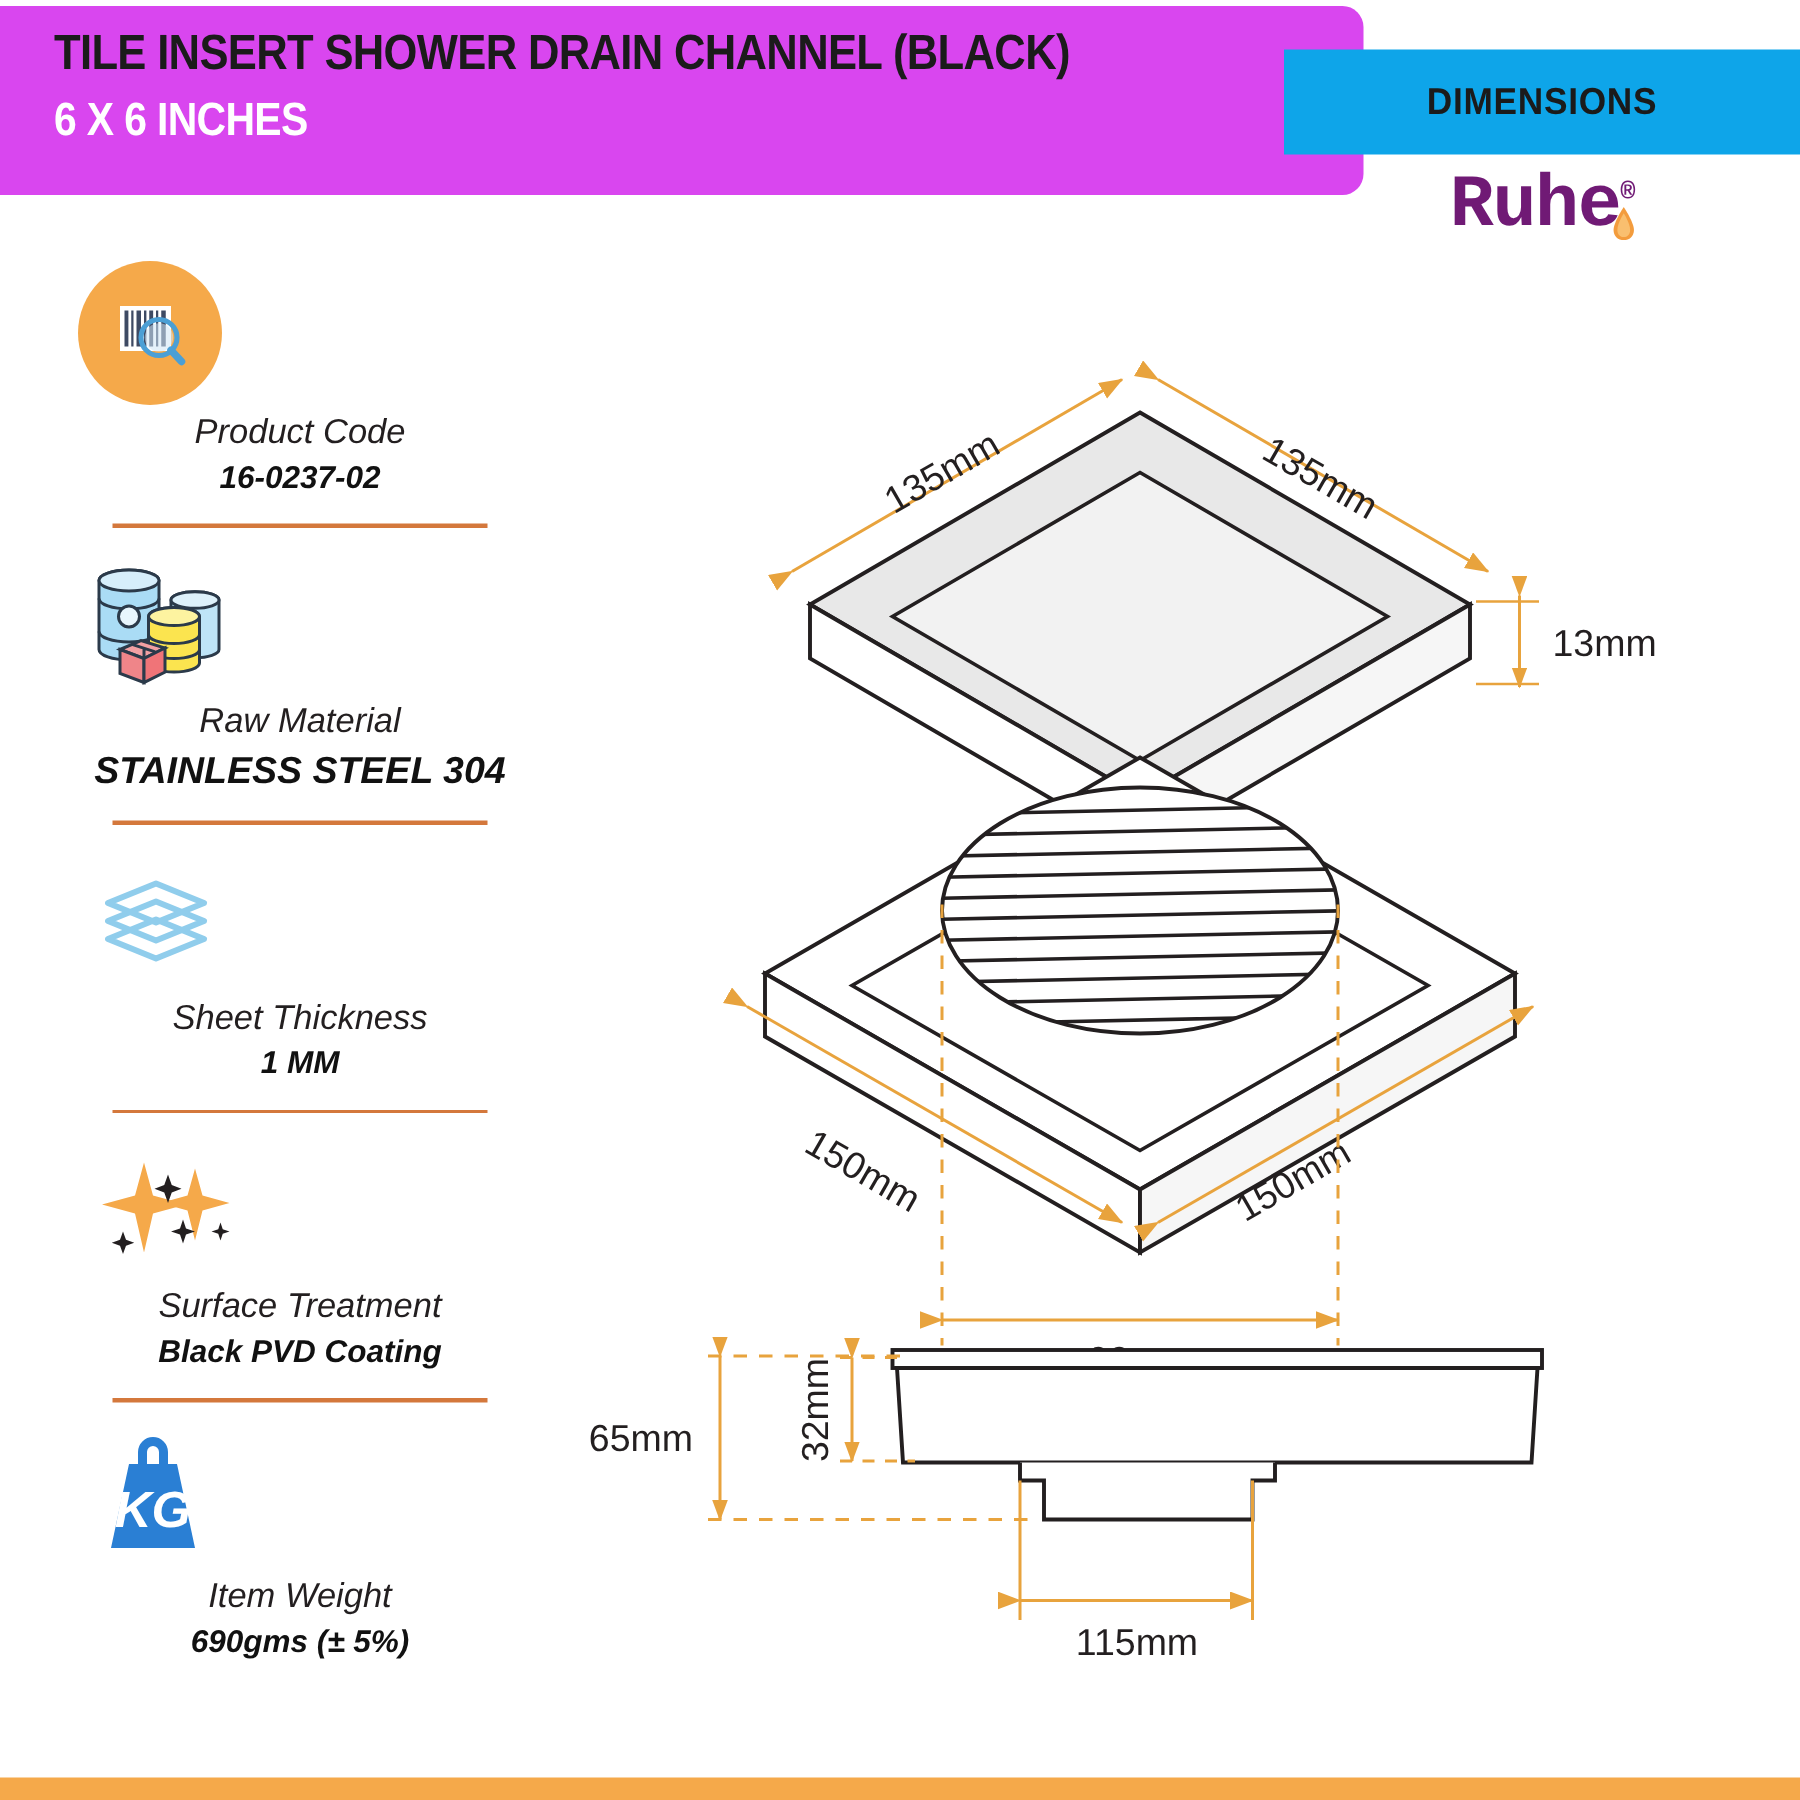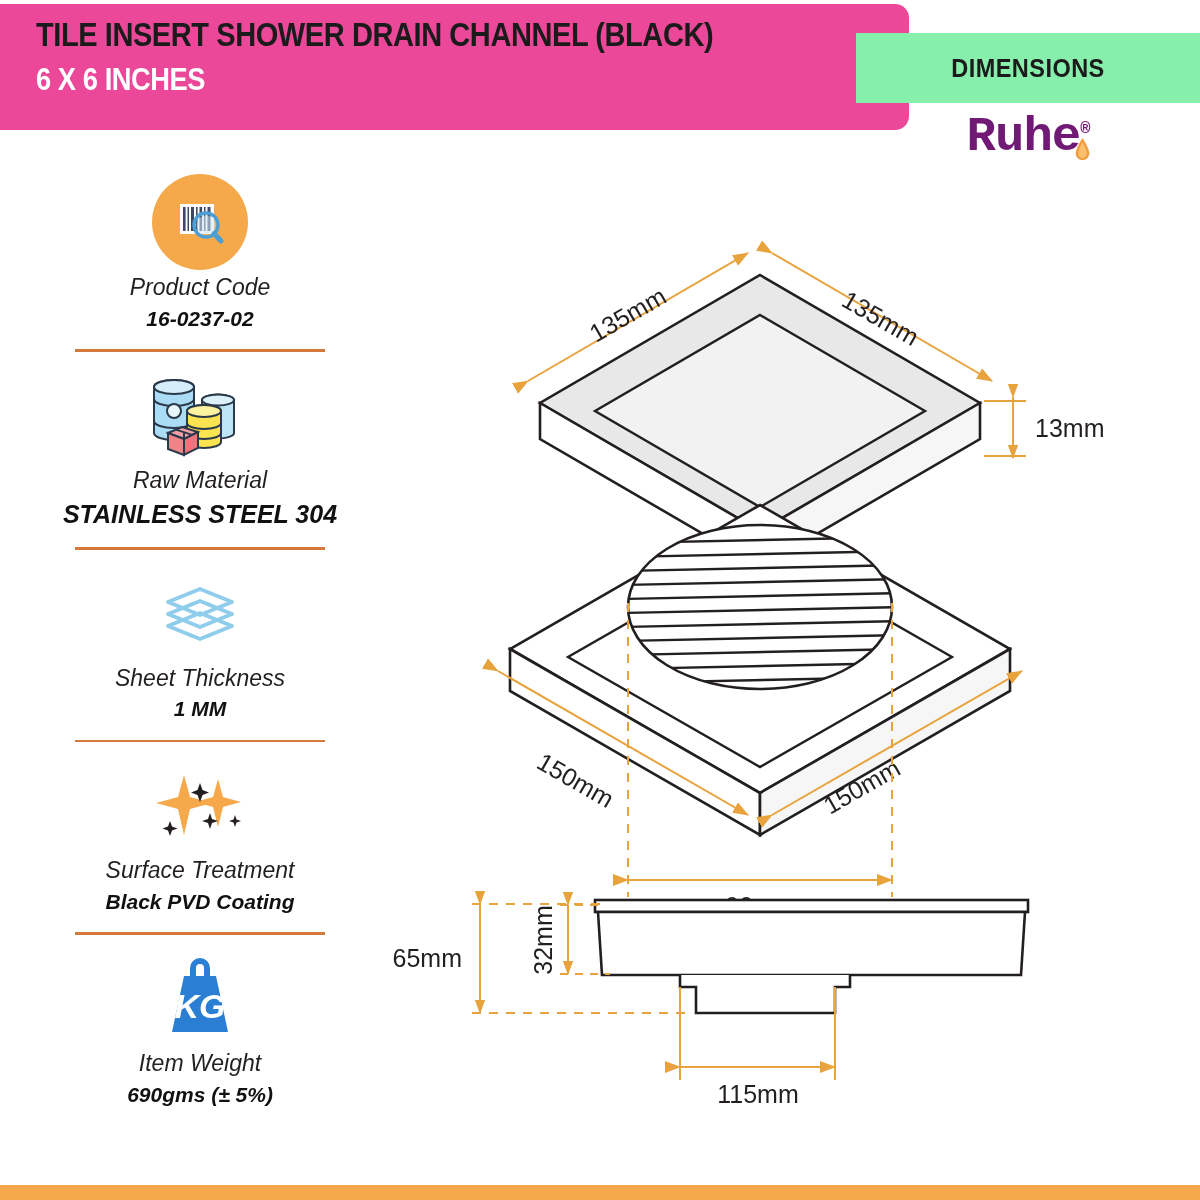"TILE INSERT SHOWER DRAIN CHANNEL" #title-banner { background: #ec4899 -> #d946ef }
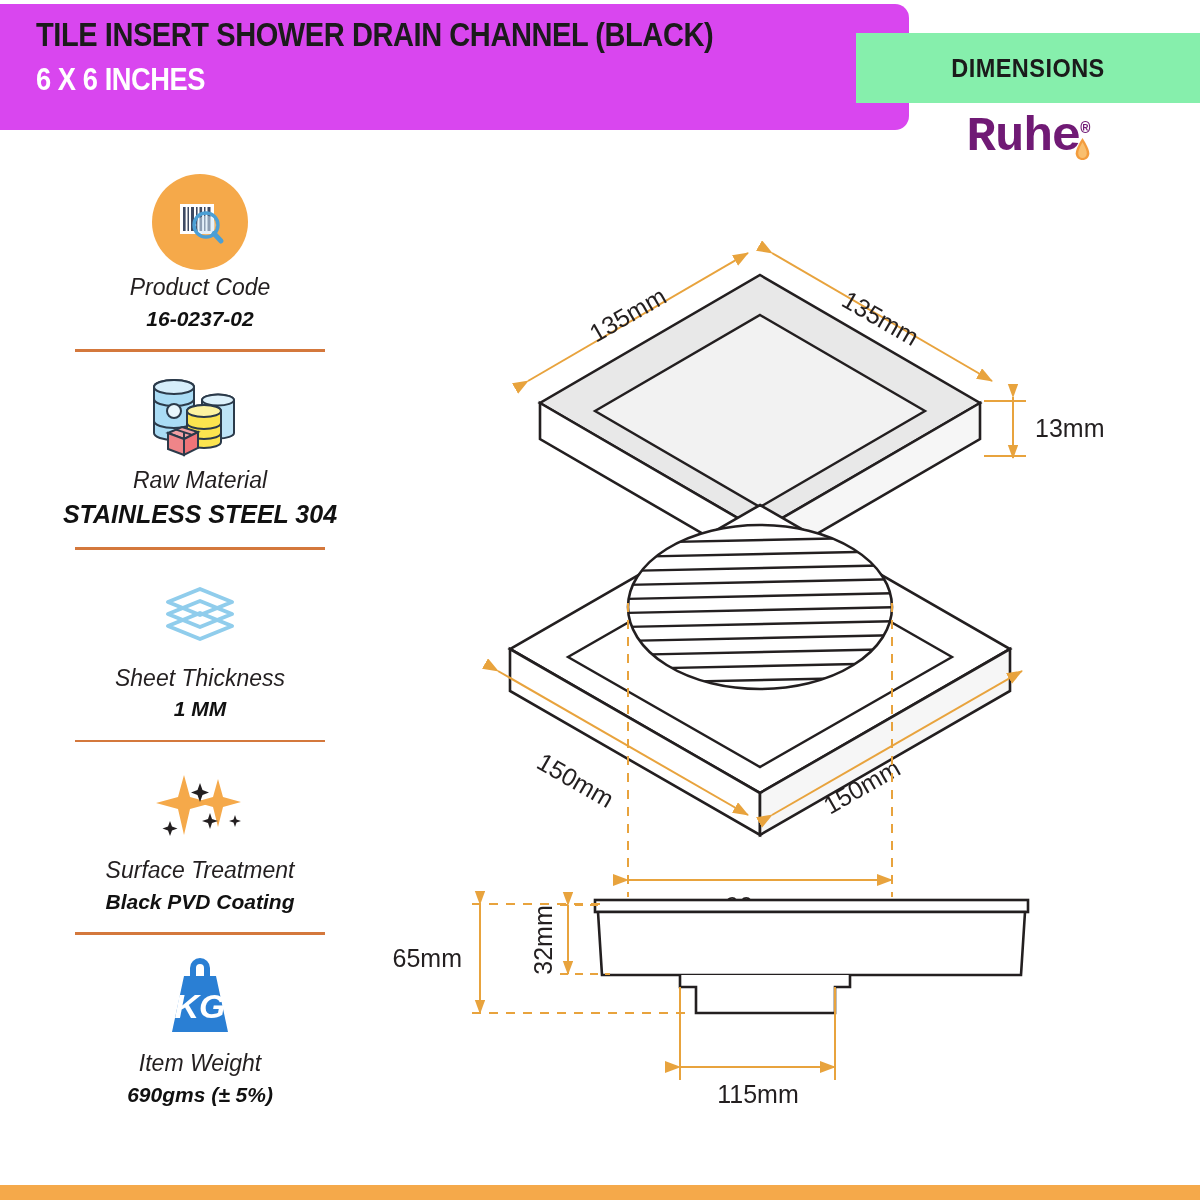"DIMENSIONS" #dimensions-bar { background: #86efac -> #0ea5e9 }
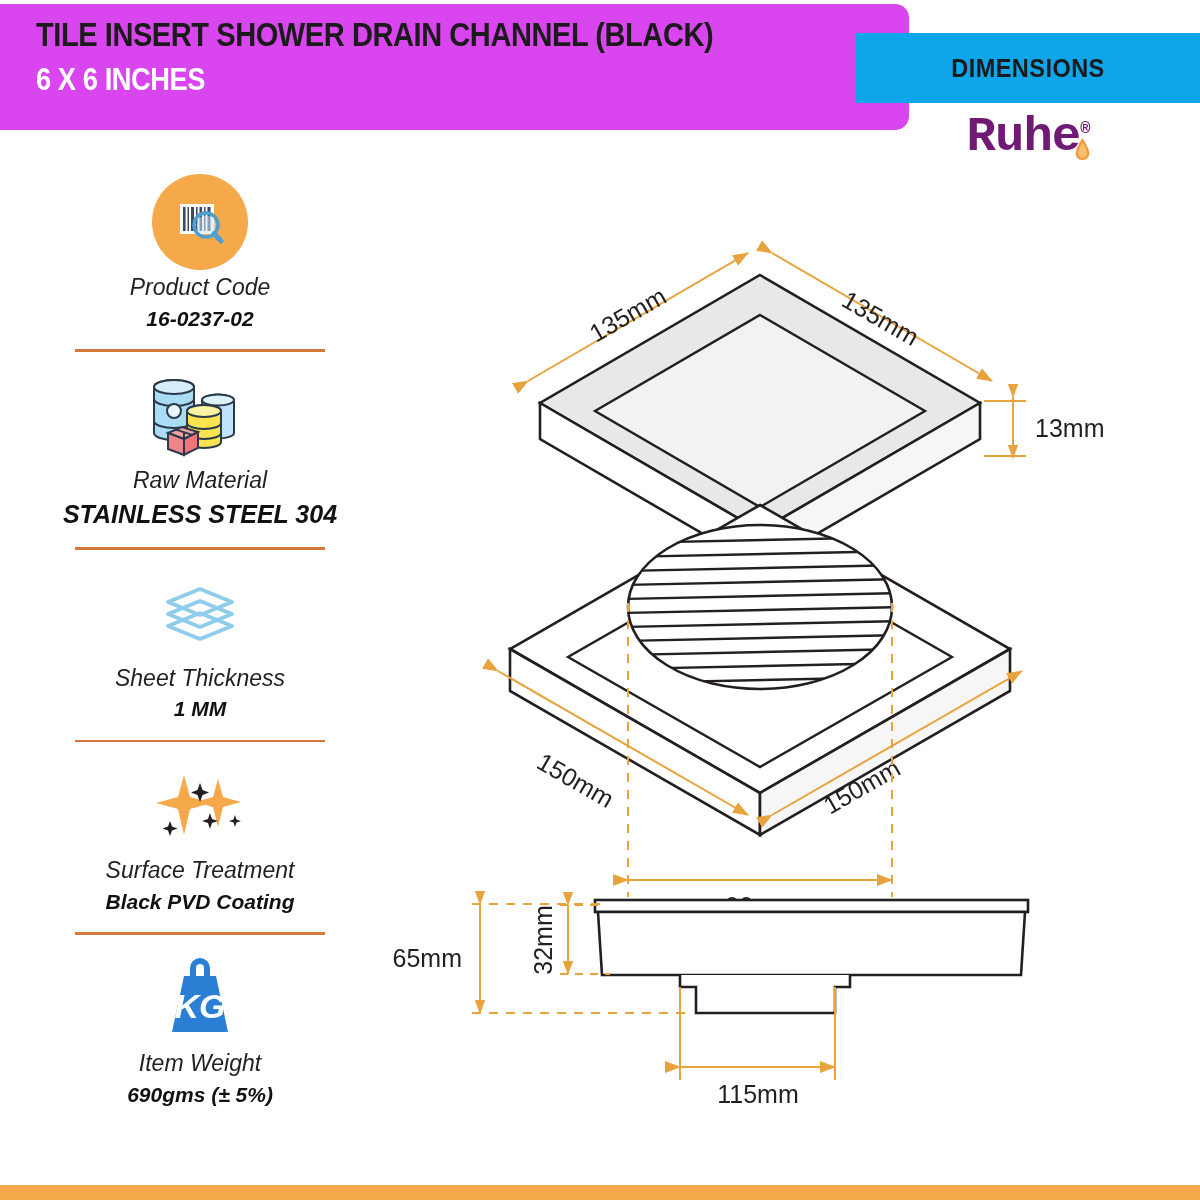"KG" .spec-icon { justify-content: center -> flex-start }
